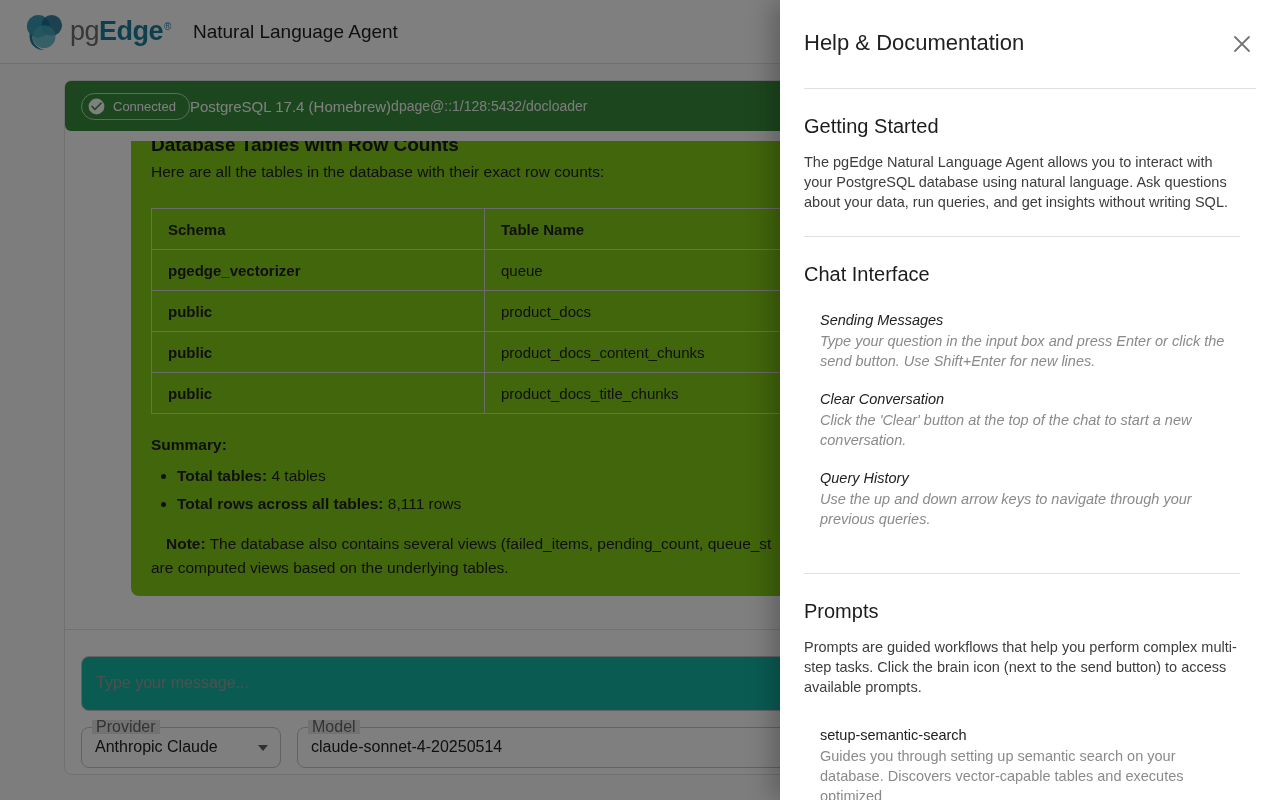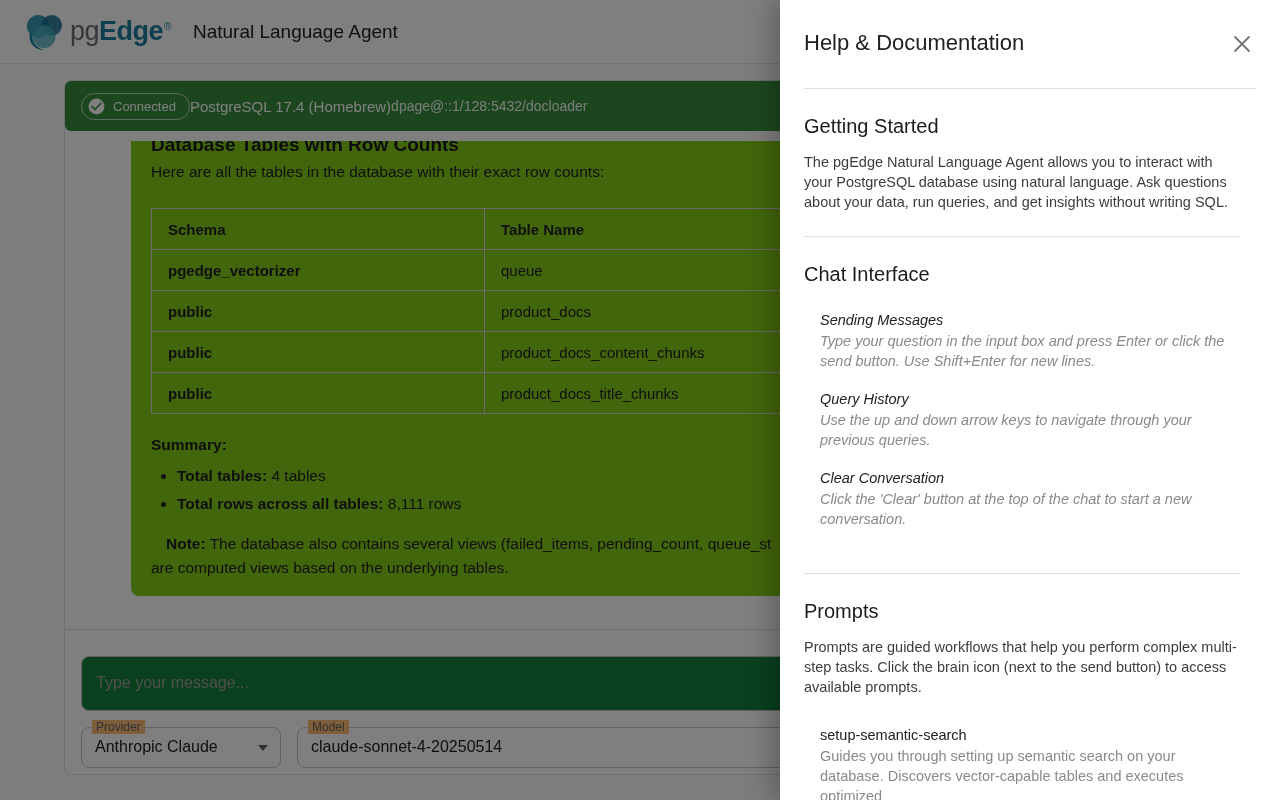"Query History" div.help-item { order: before "Clear Conversation" -> after "Clear Conversation" }
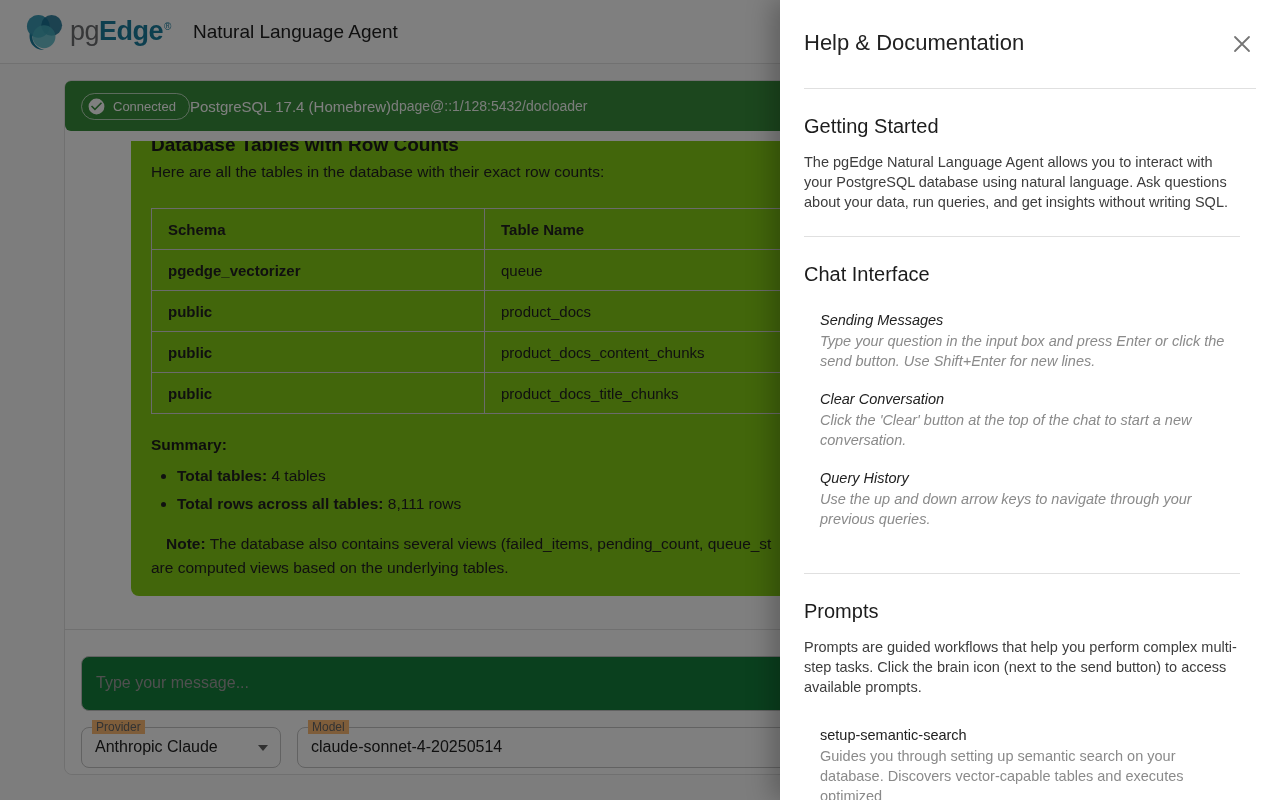"Type your message..." .composer textarea { background: #15803d -> #14b8a6 }
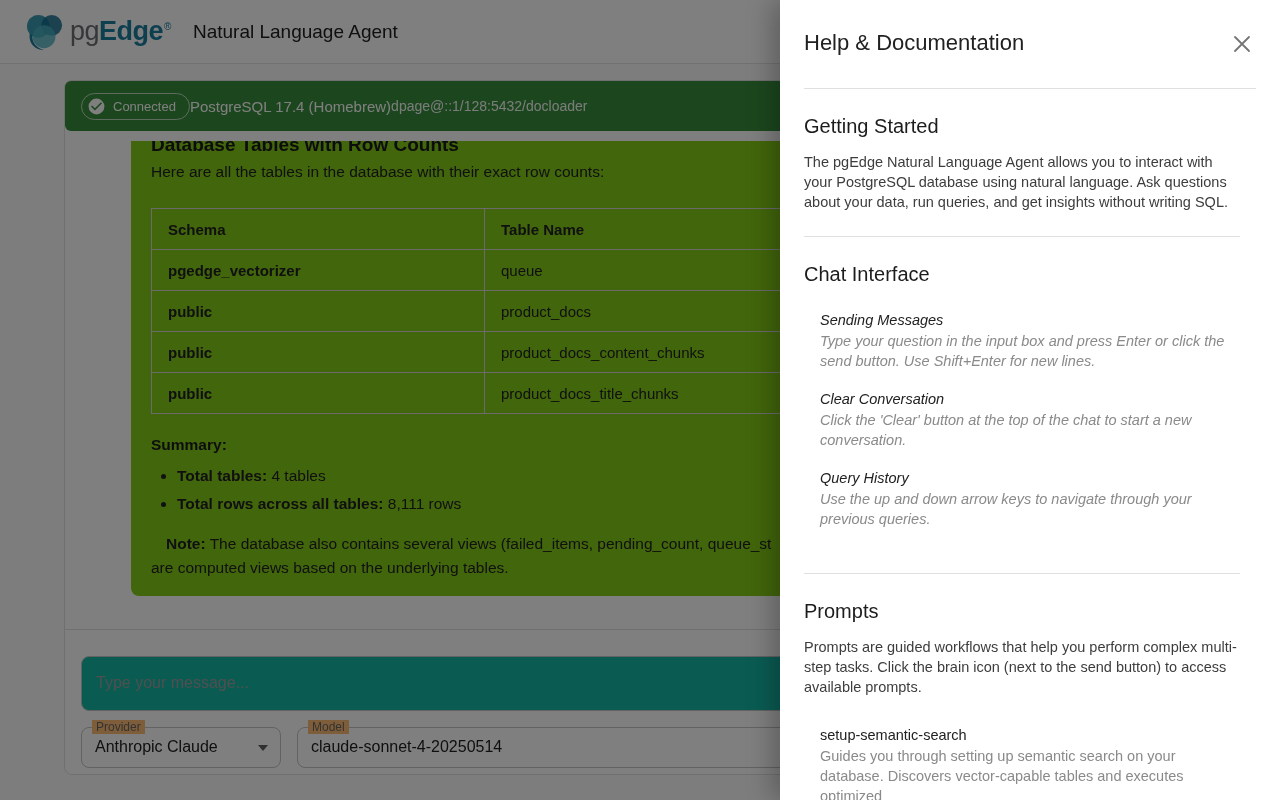"Provider" .field-label { background: #fdba74 -> #e5e5e5; font-size: 12px -> 16px }
